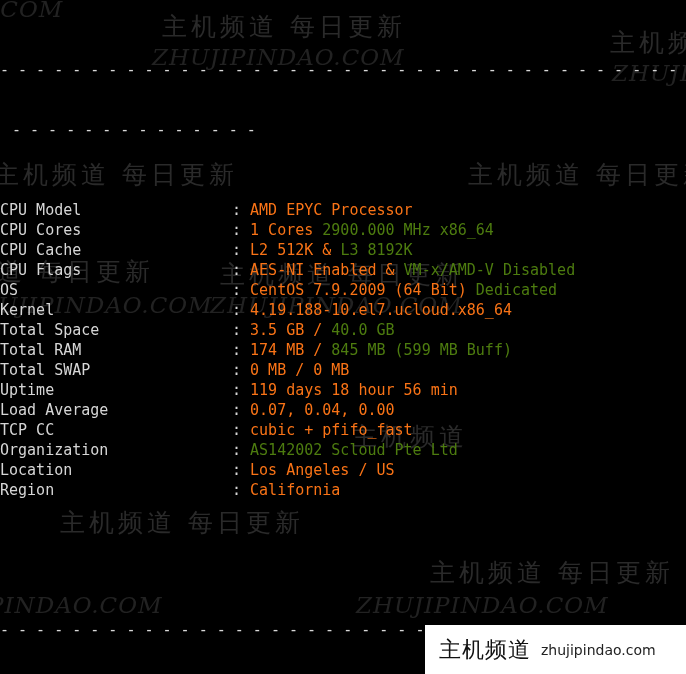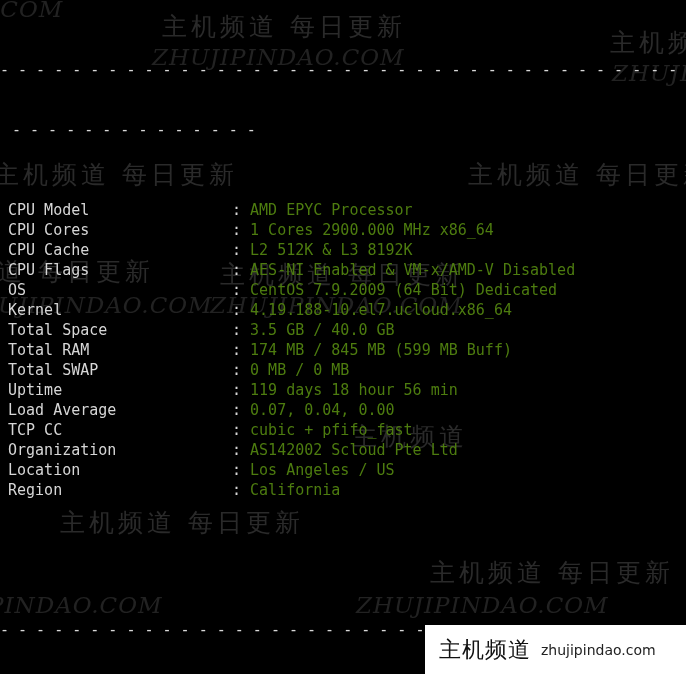"CPU Model" .lbl { padding-left: 8px -> 0 }
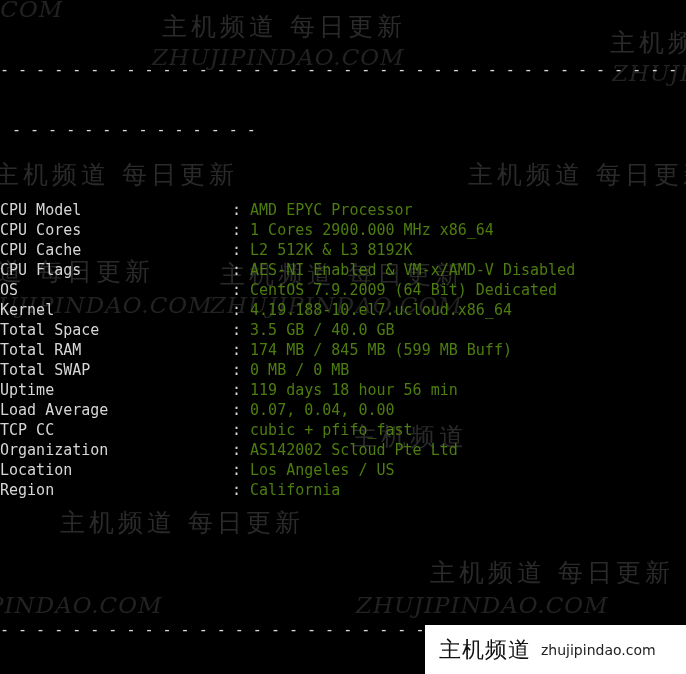"AMD EPYC Processor" .v { color: #4d7c0f -> #f97316 }
